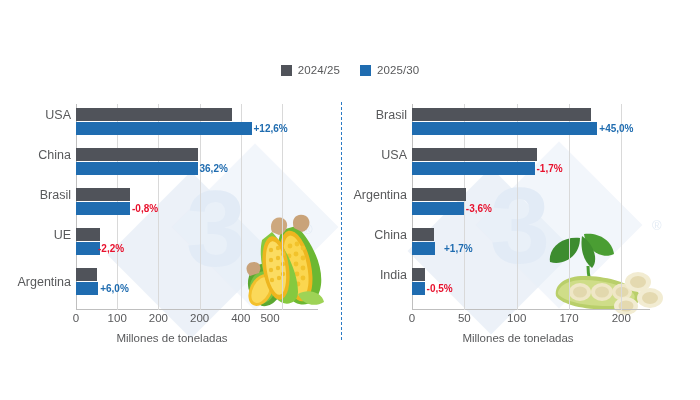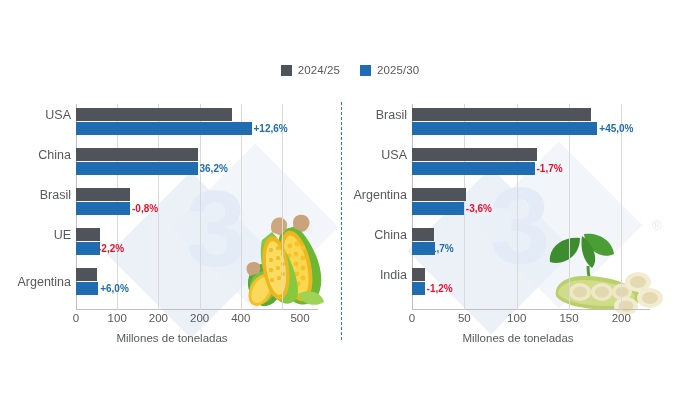"+1,7%" div.delta { left: 11px -> 30px }
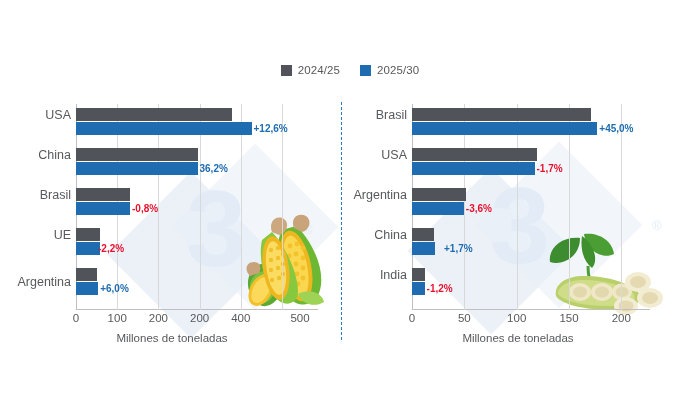"-1,2%" div.delta { text: -1,2% -> -0,5% }
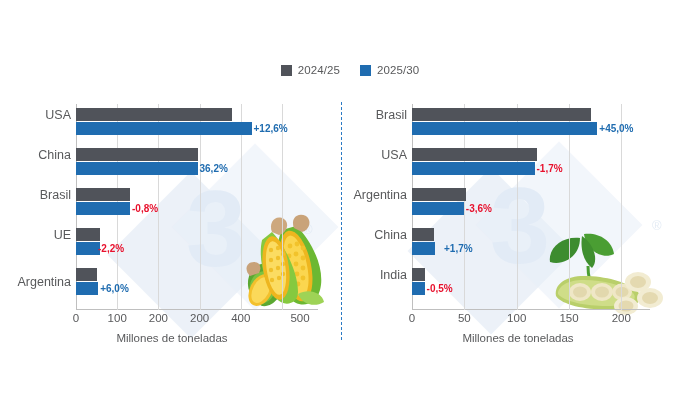"500" span.tick { left: 224px -> 194px }
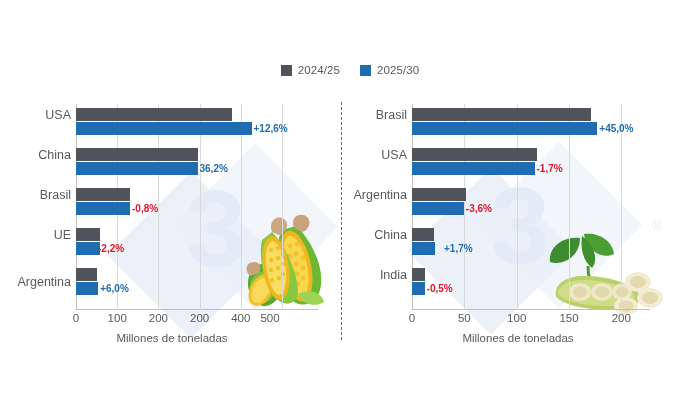"150" span.tick { text: 150 -> 170 }
